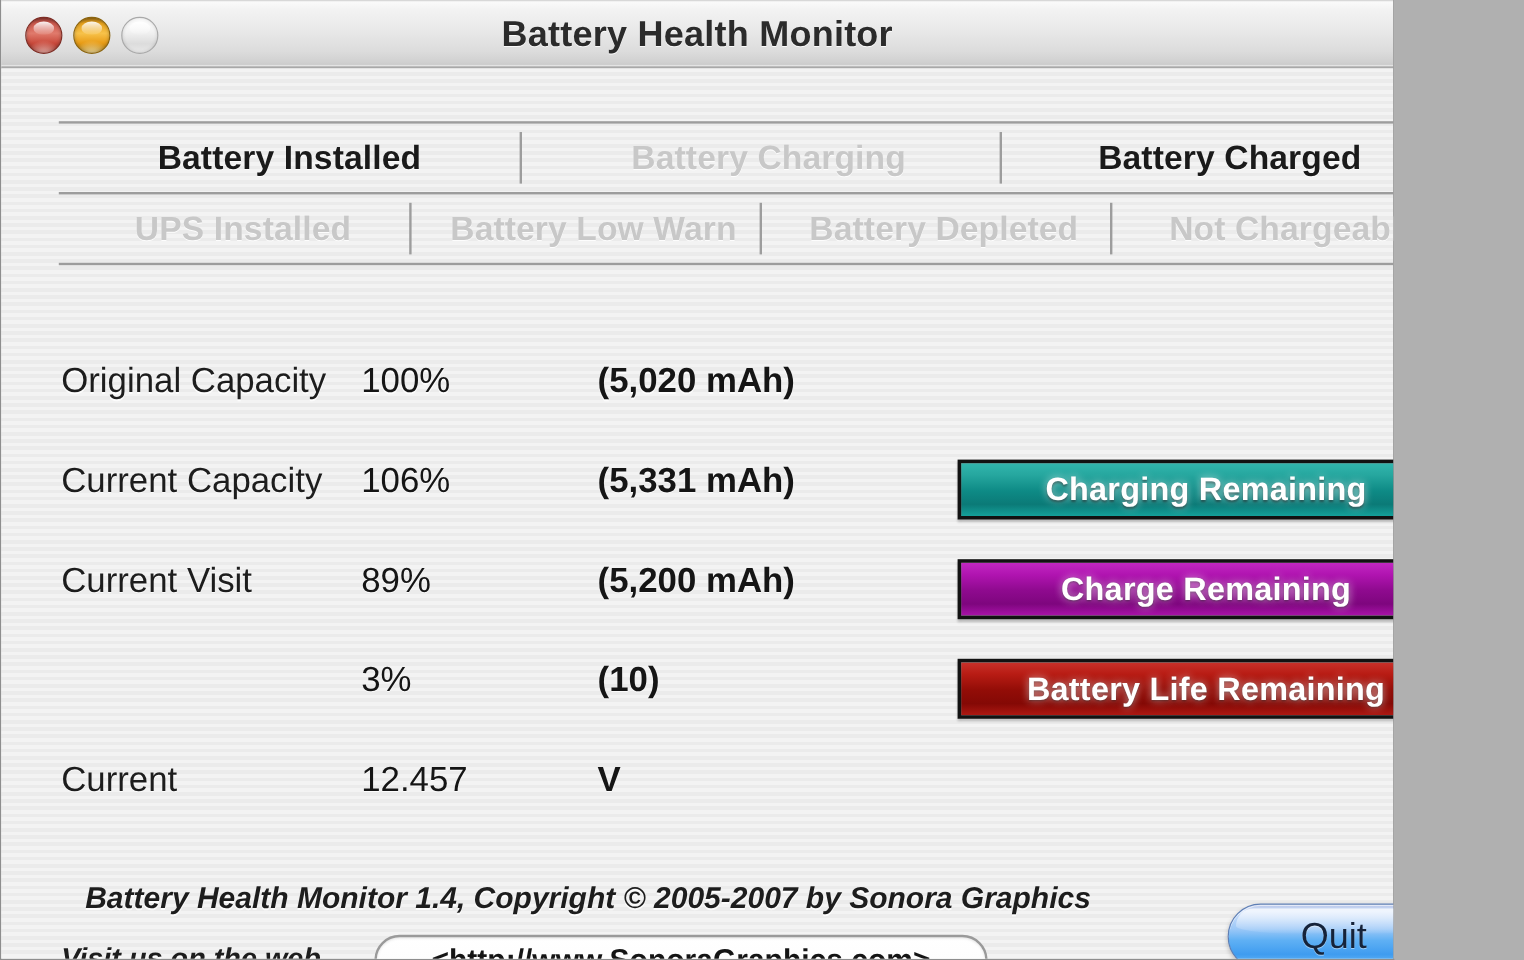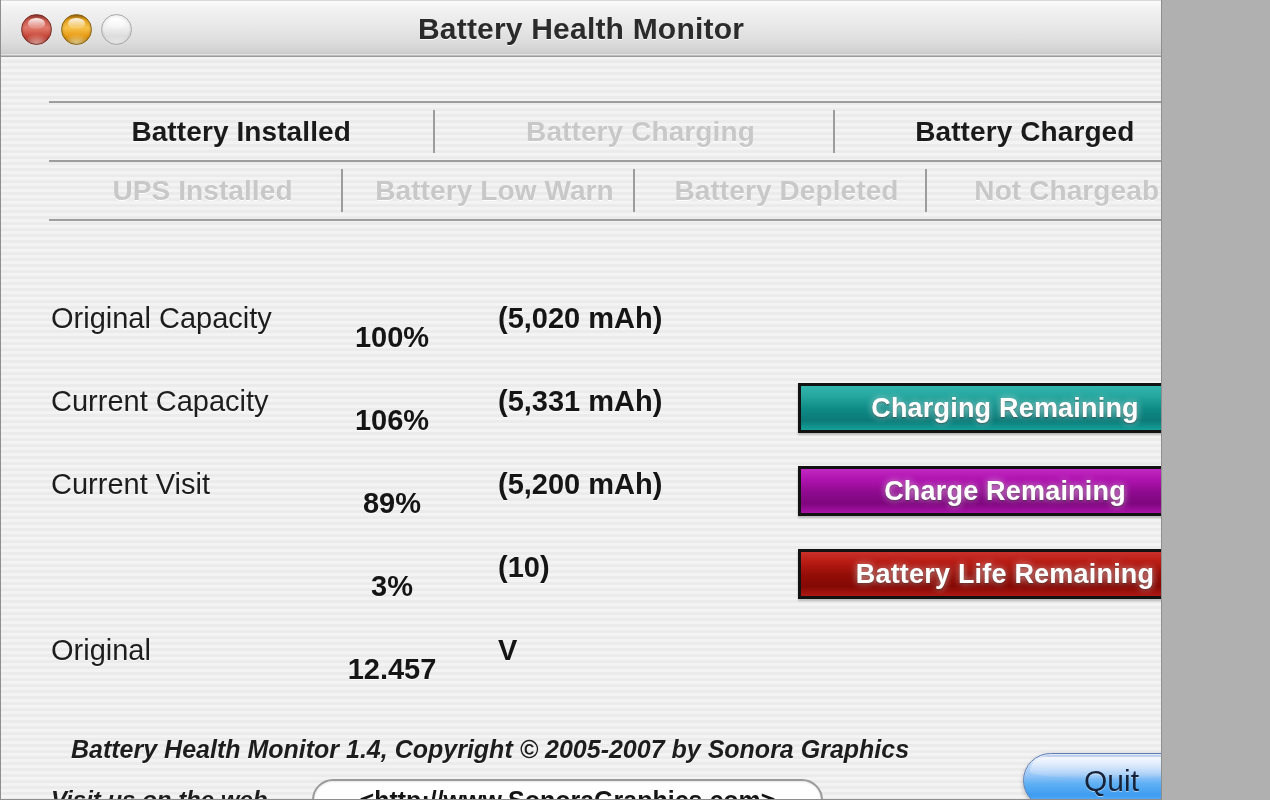"100%" .r-percent { font-weight: 700 -> 400; margin-top: 19px -> none; text-align: center -> left }
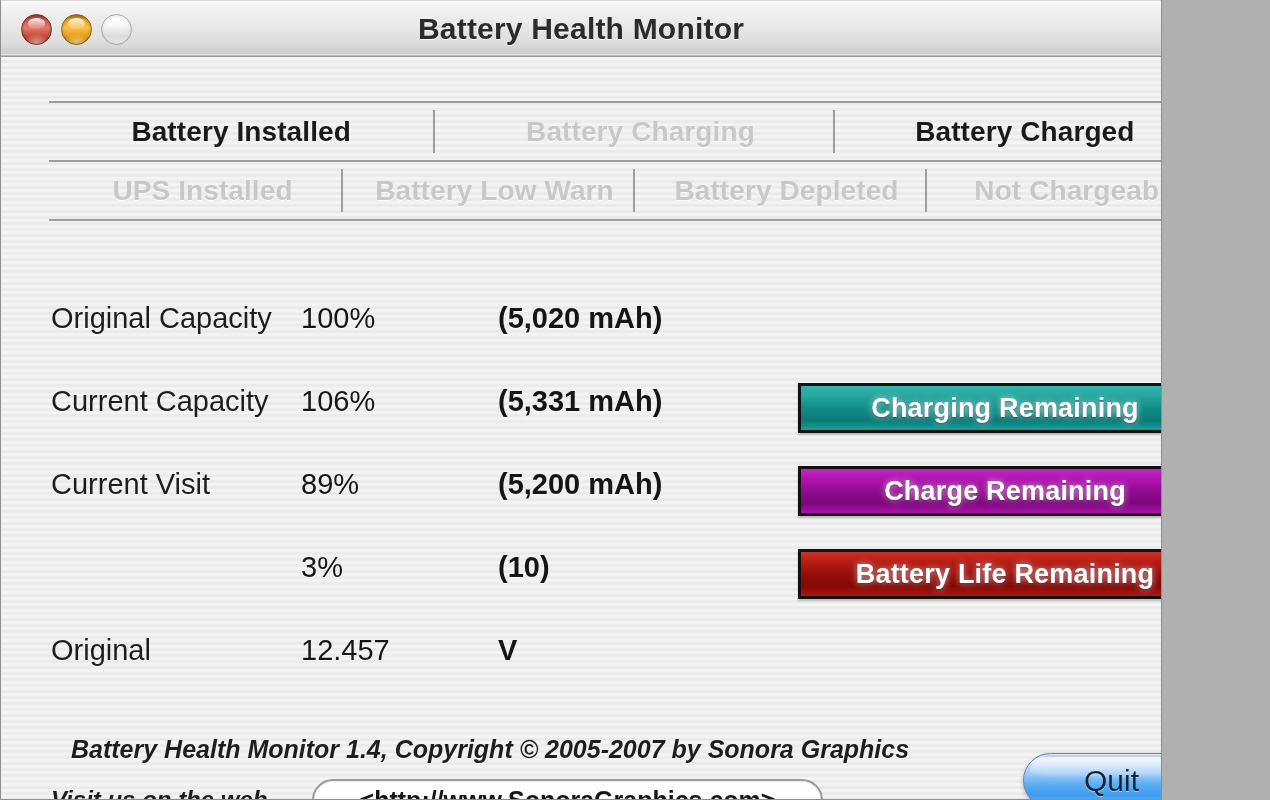"Original" div.r-label { text: Original -> Current }
